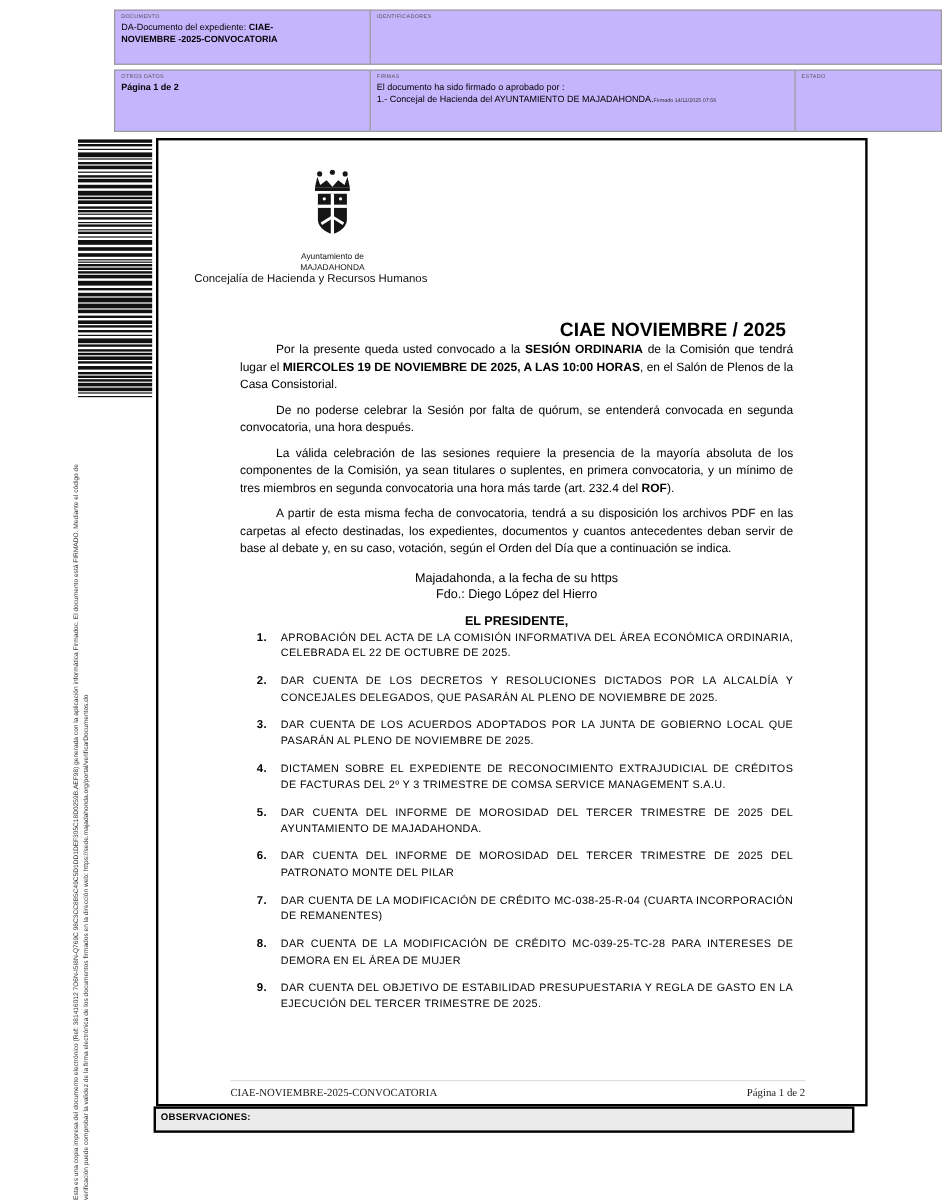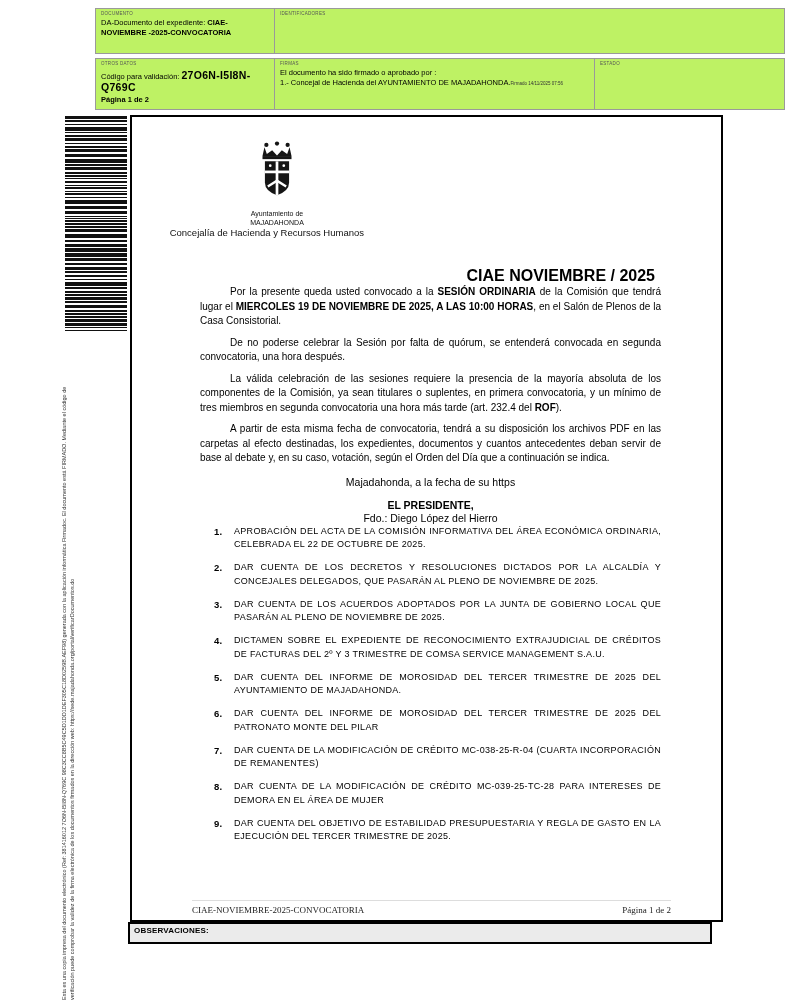"DA-Documento del expediente:" .meta-row { background: #bef264 -> #c4b5fd; gap: none -> 34px }
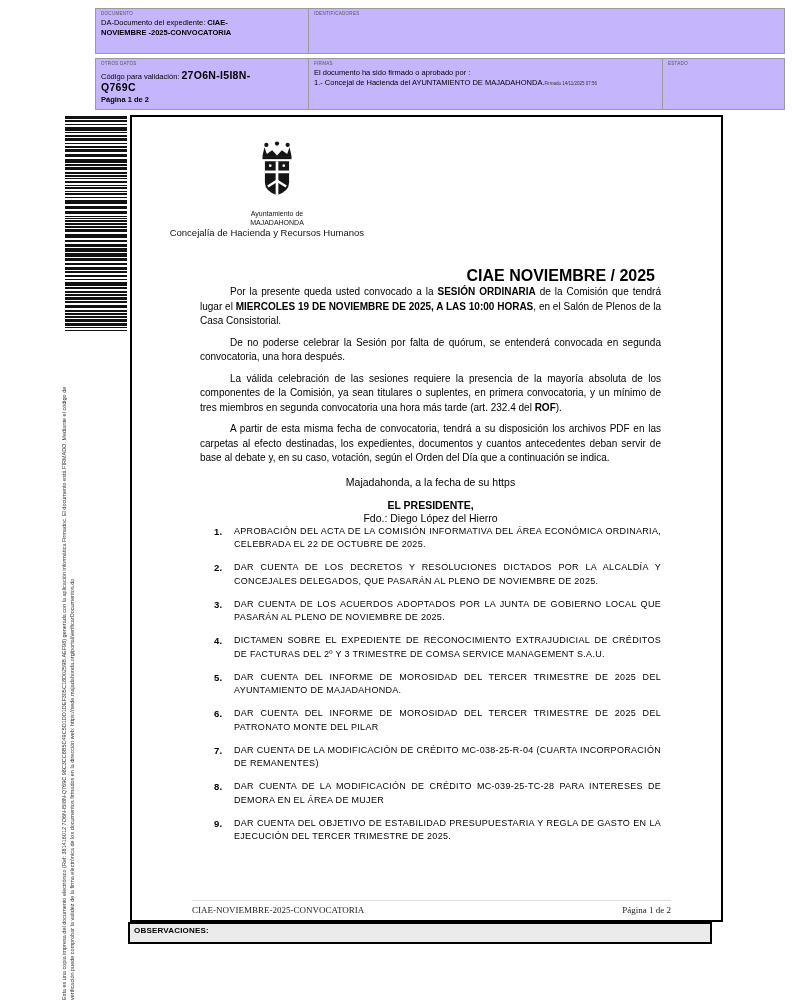"Código para validación:" div.code-line { html: <div><span>Código para validación: </span><b>27O6N-I5I8N-Q769C</b></div> -> none }
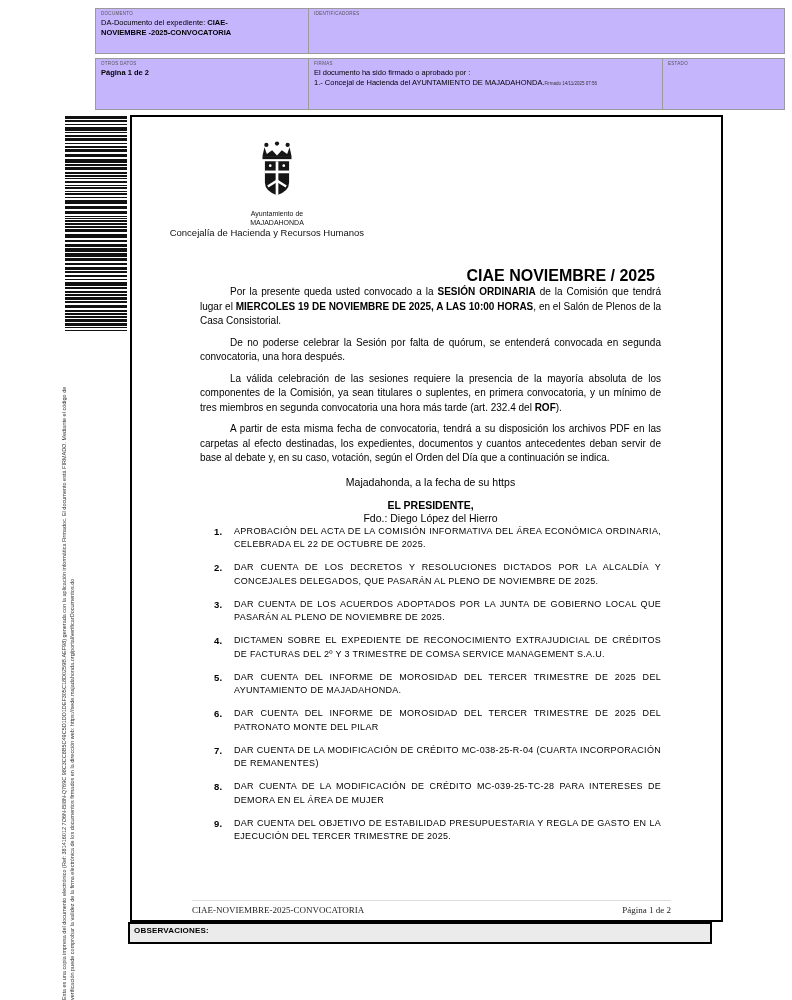"Concejalía de Hacienda y Recursos" .dept { text-align: right -> center }
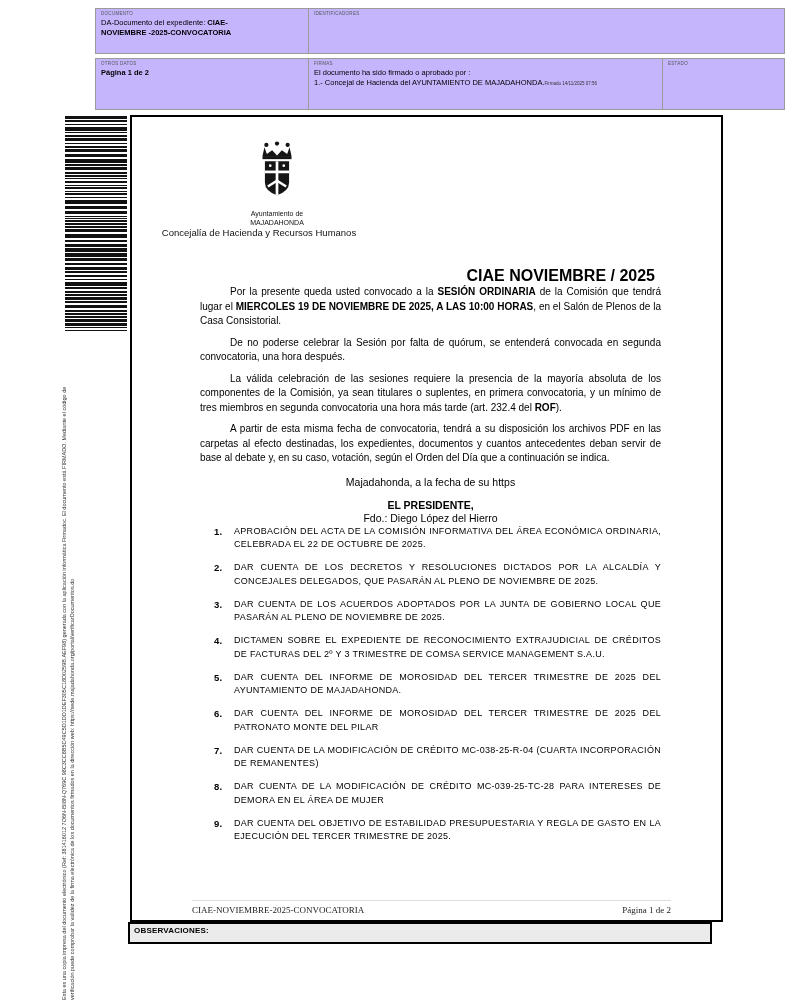"EL PRESIDENTE," div.center-line { order: before "Fdo.: Diego López del Hierro" -> after "Fdo.: Diego López del Hierro" }
